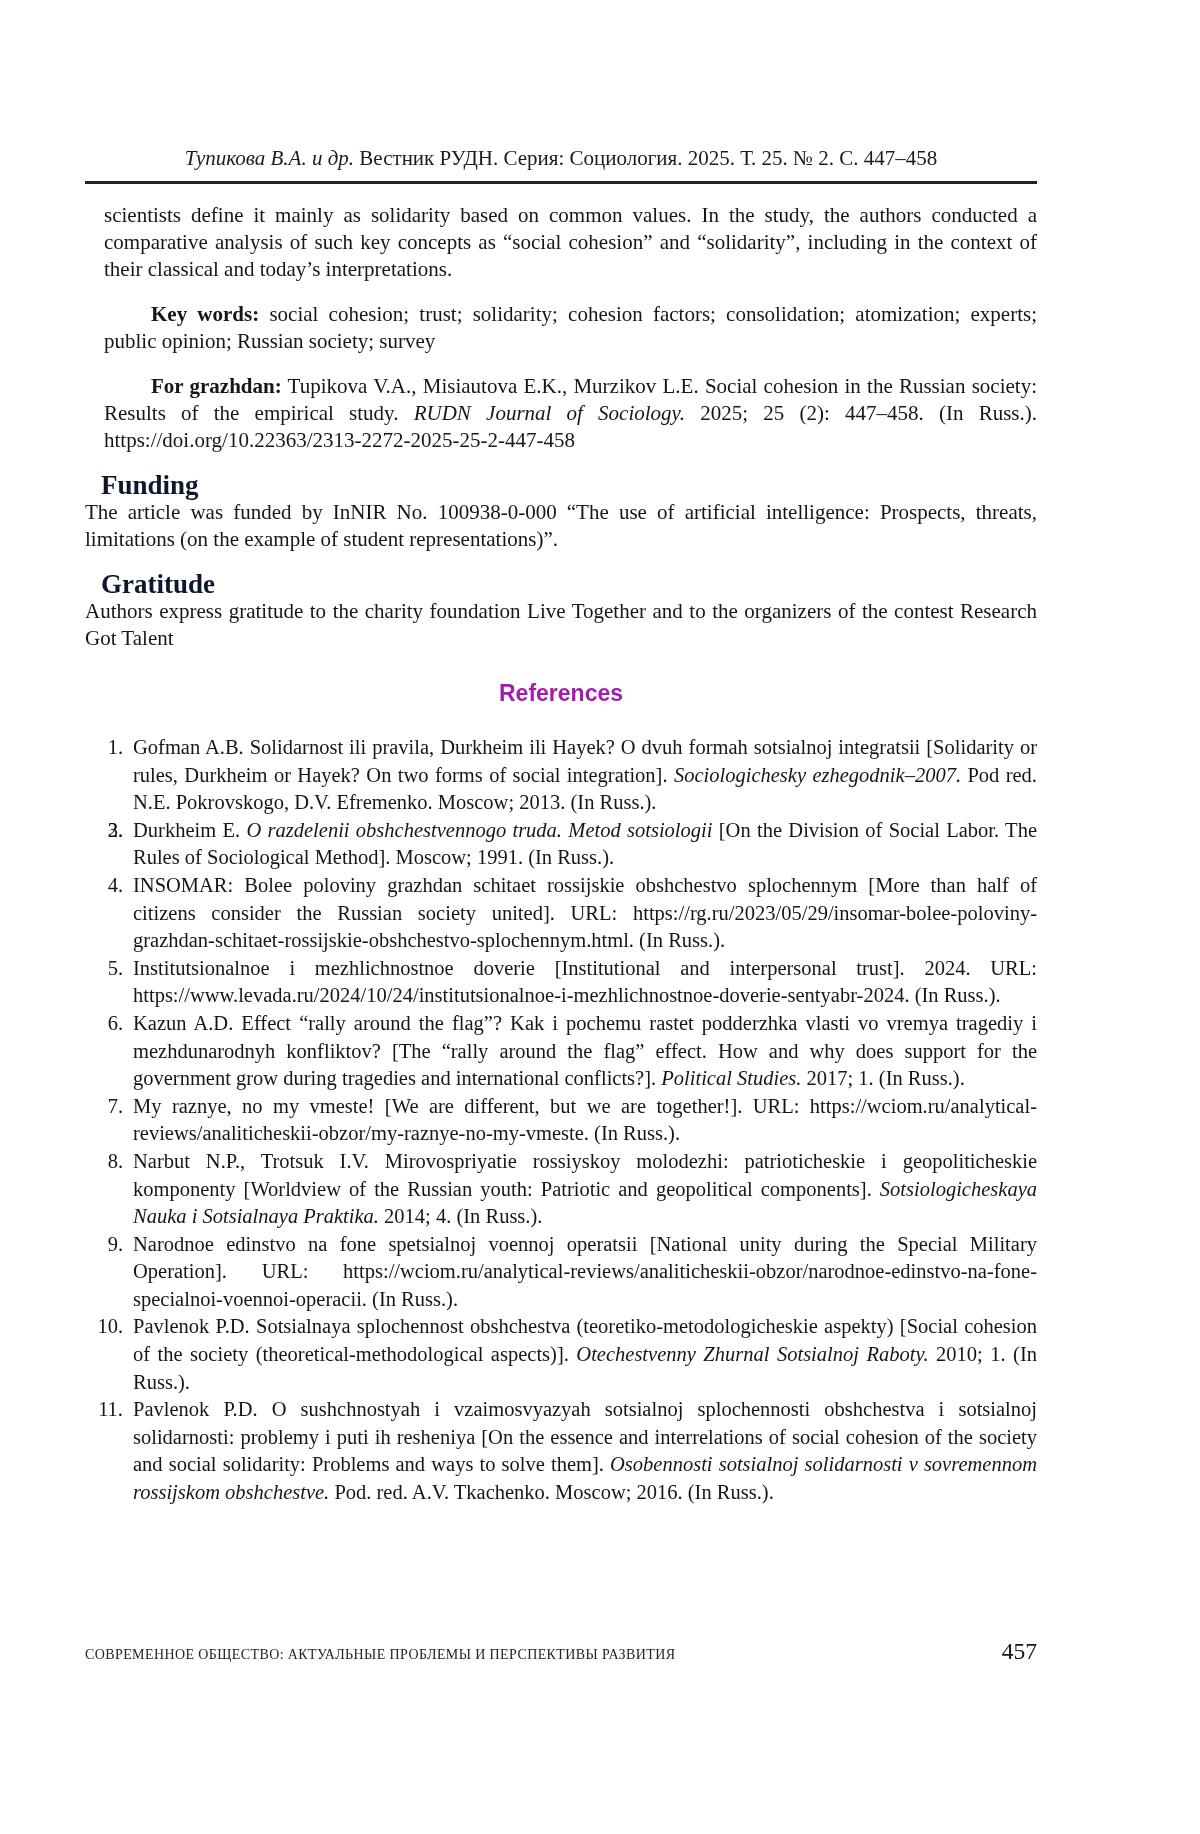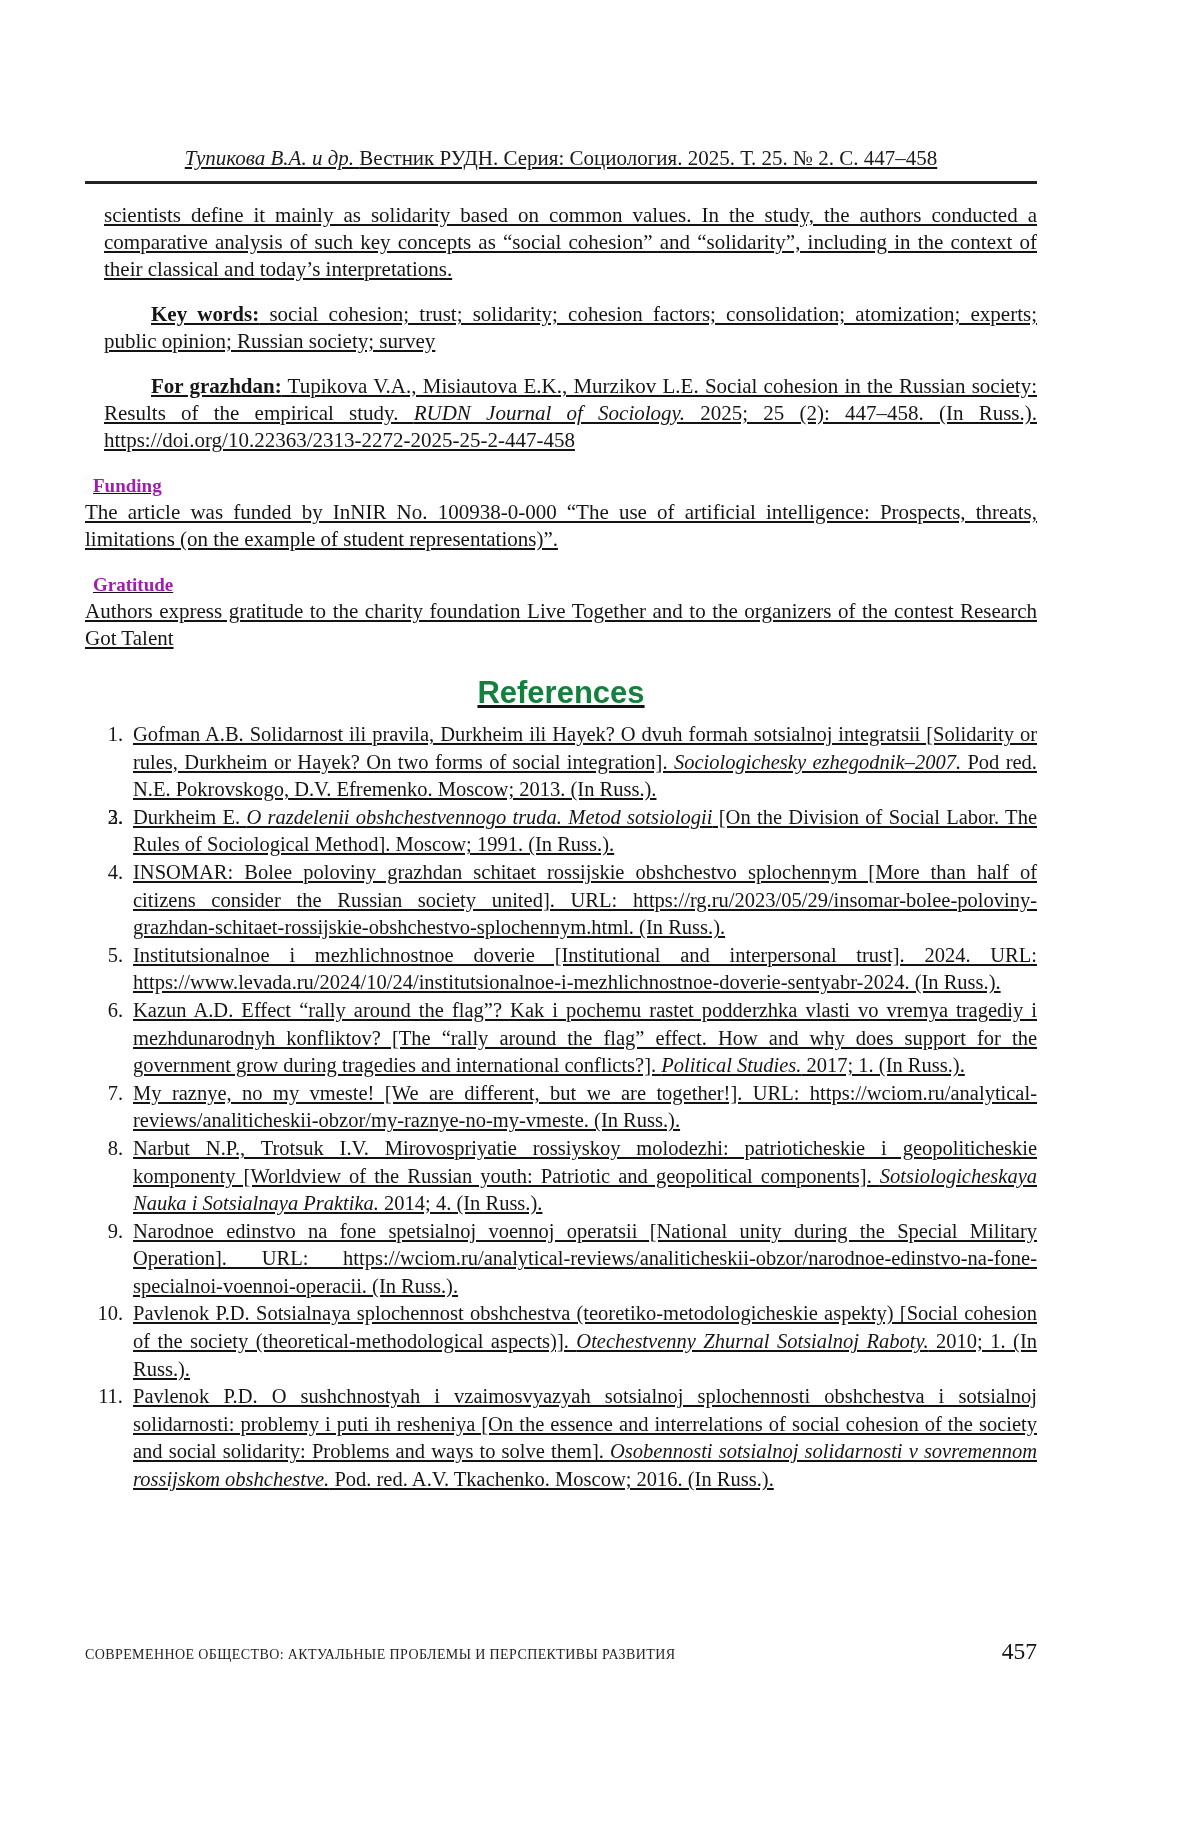"Тупикова В.А. и др. Вестник" .page { text-decoration: underline -> none }
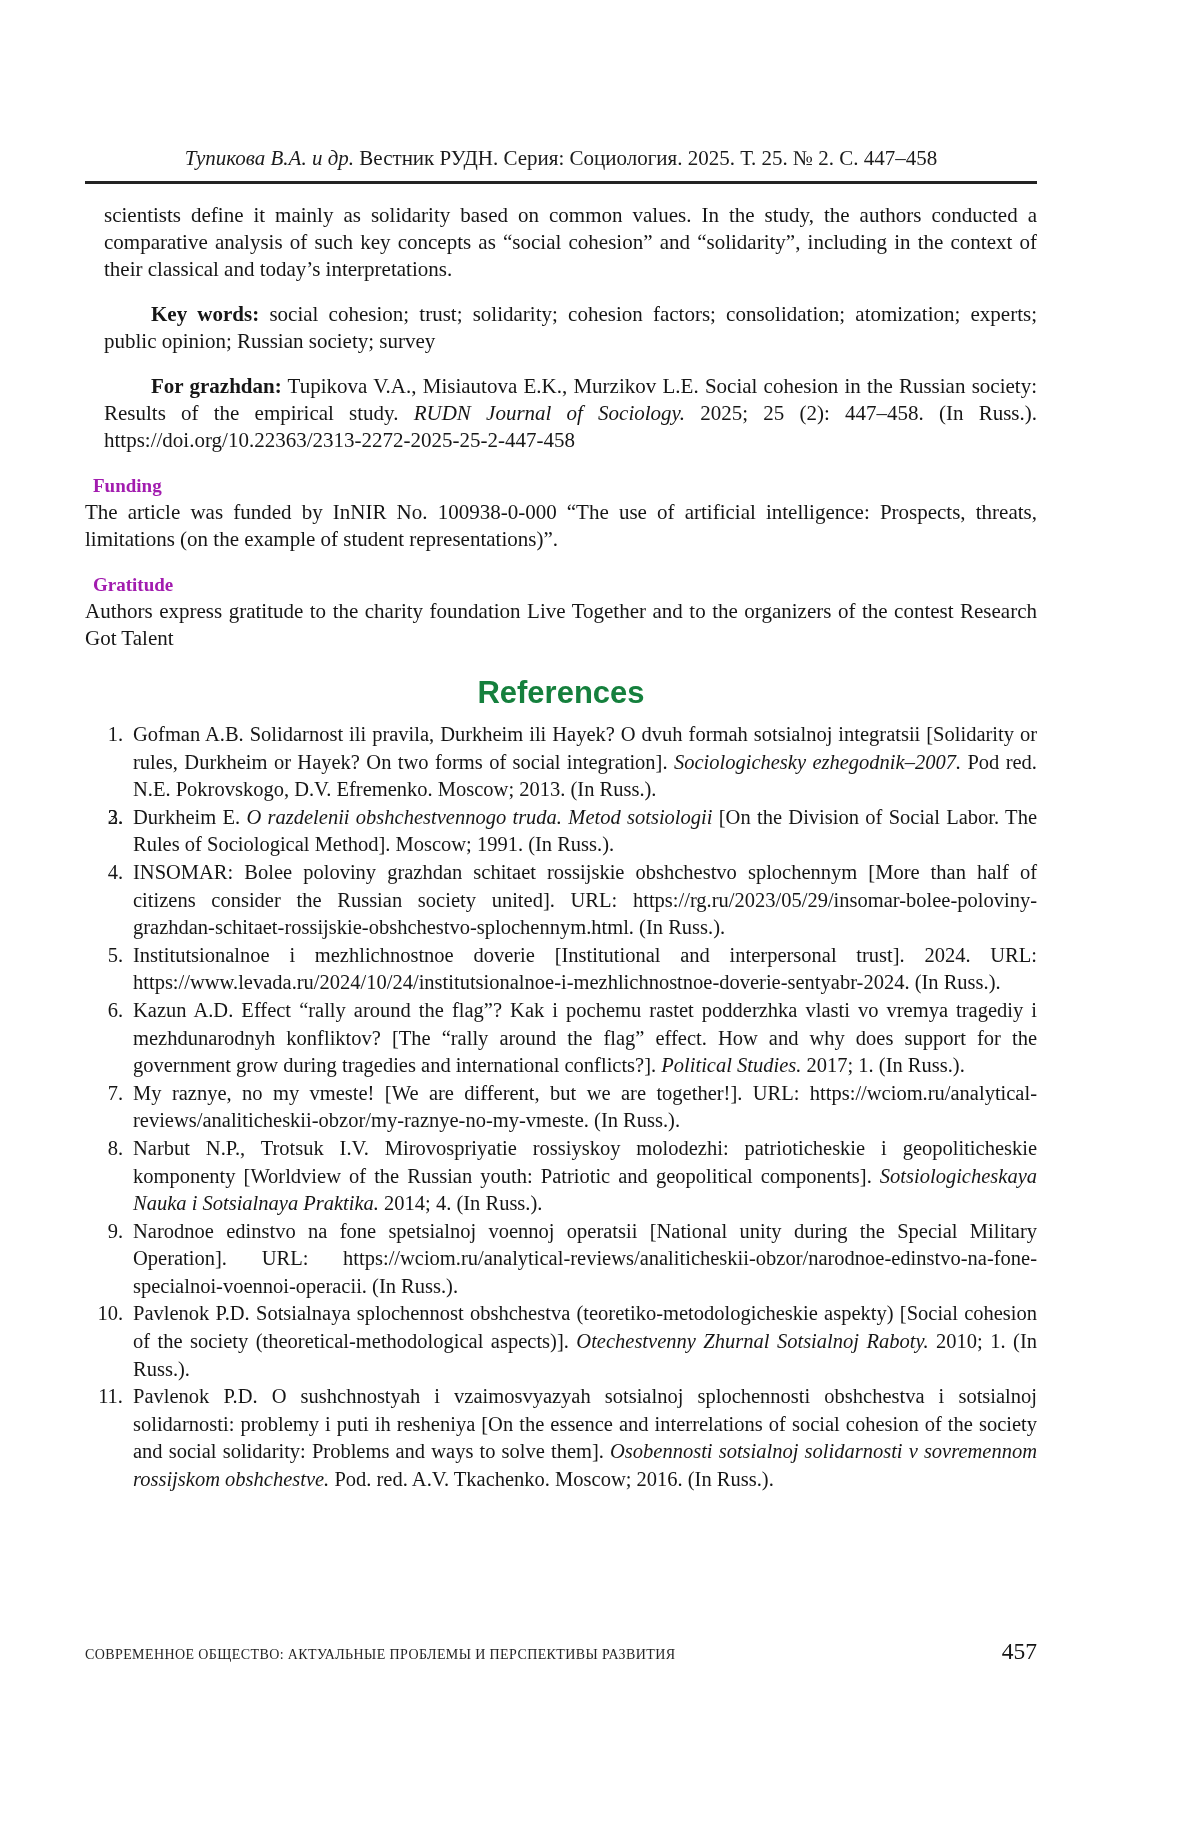"Funding" h3.subhead { color: #a21caf -> #0f172a; font-size: 19px -> 27px; margin: 18px 0 0 8px -> 18px 0 0 16px }
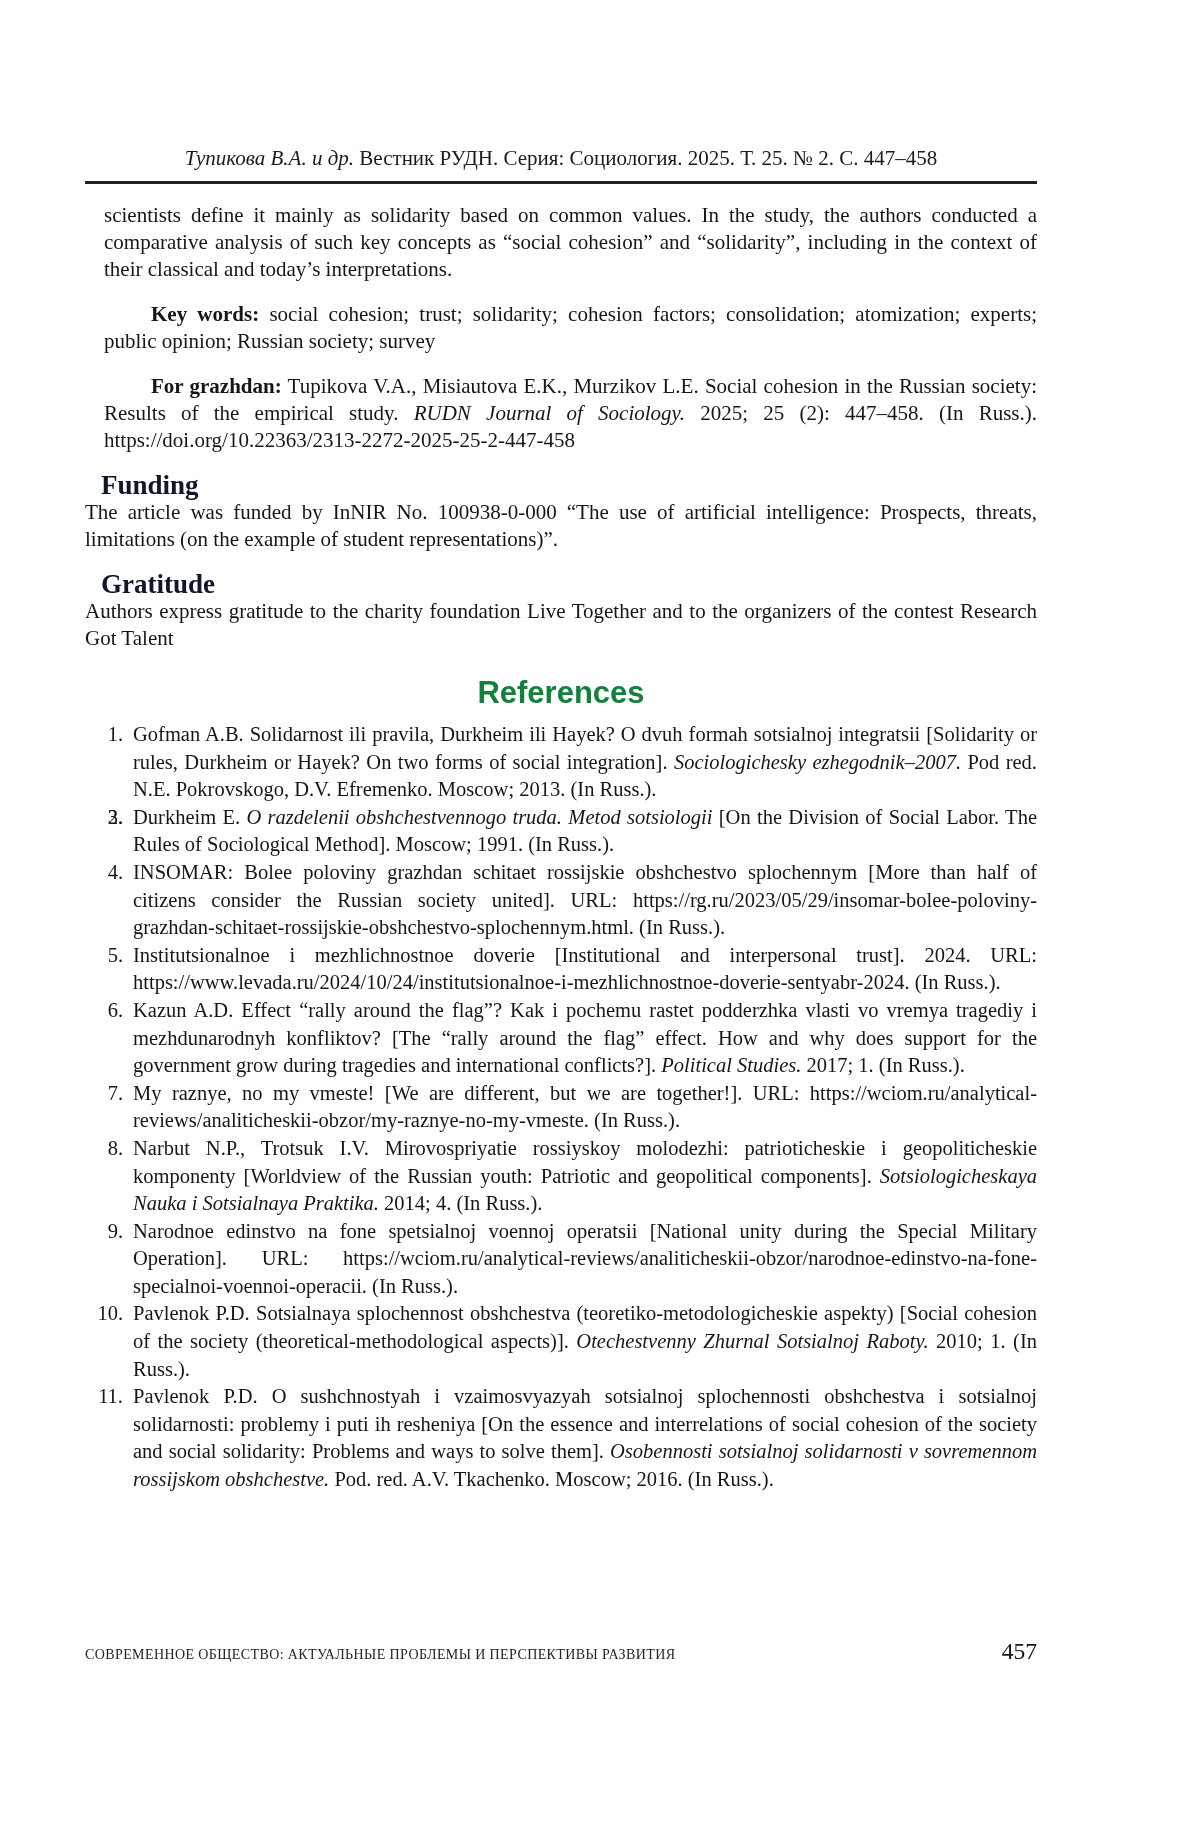"References" h2.refs-heading { color: #15803d -> #a21caf; font-size: 31px -> 23px; margin: 26px 0 13px 0 -> 26px 0 26px 0 }
